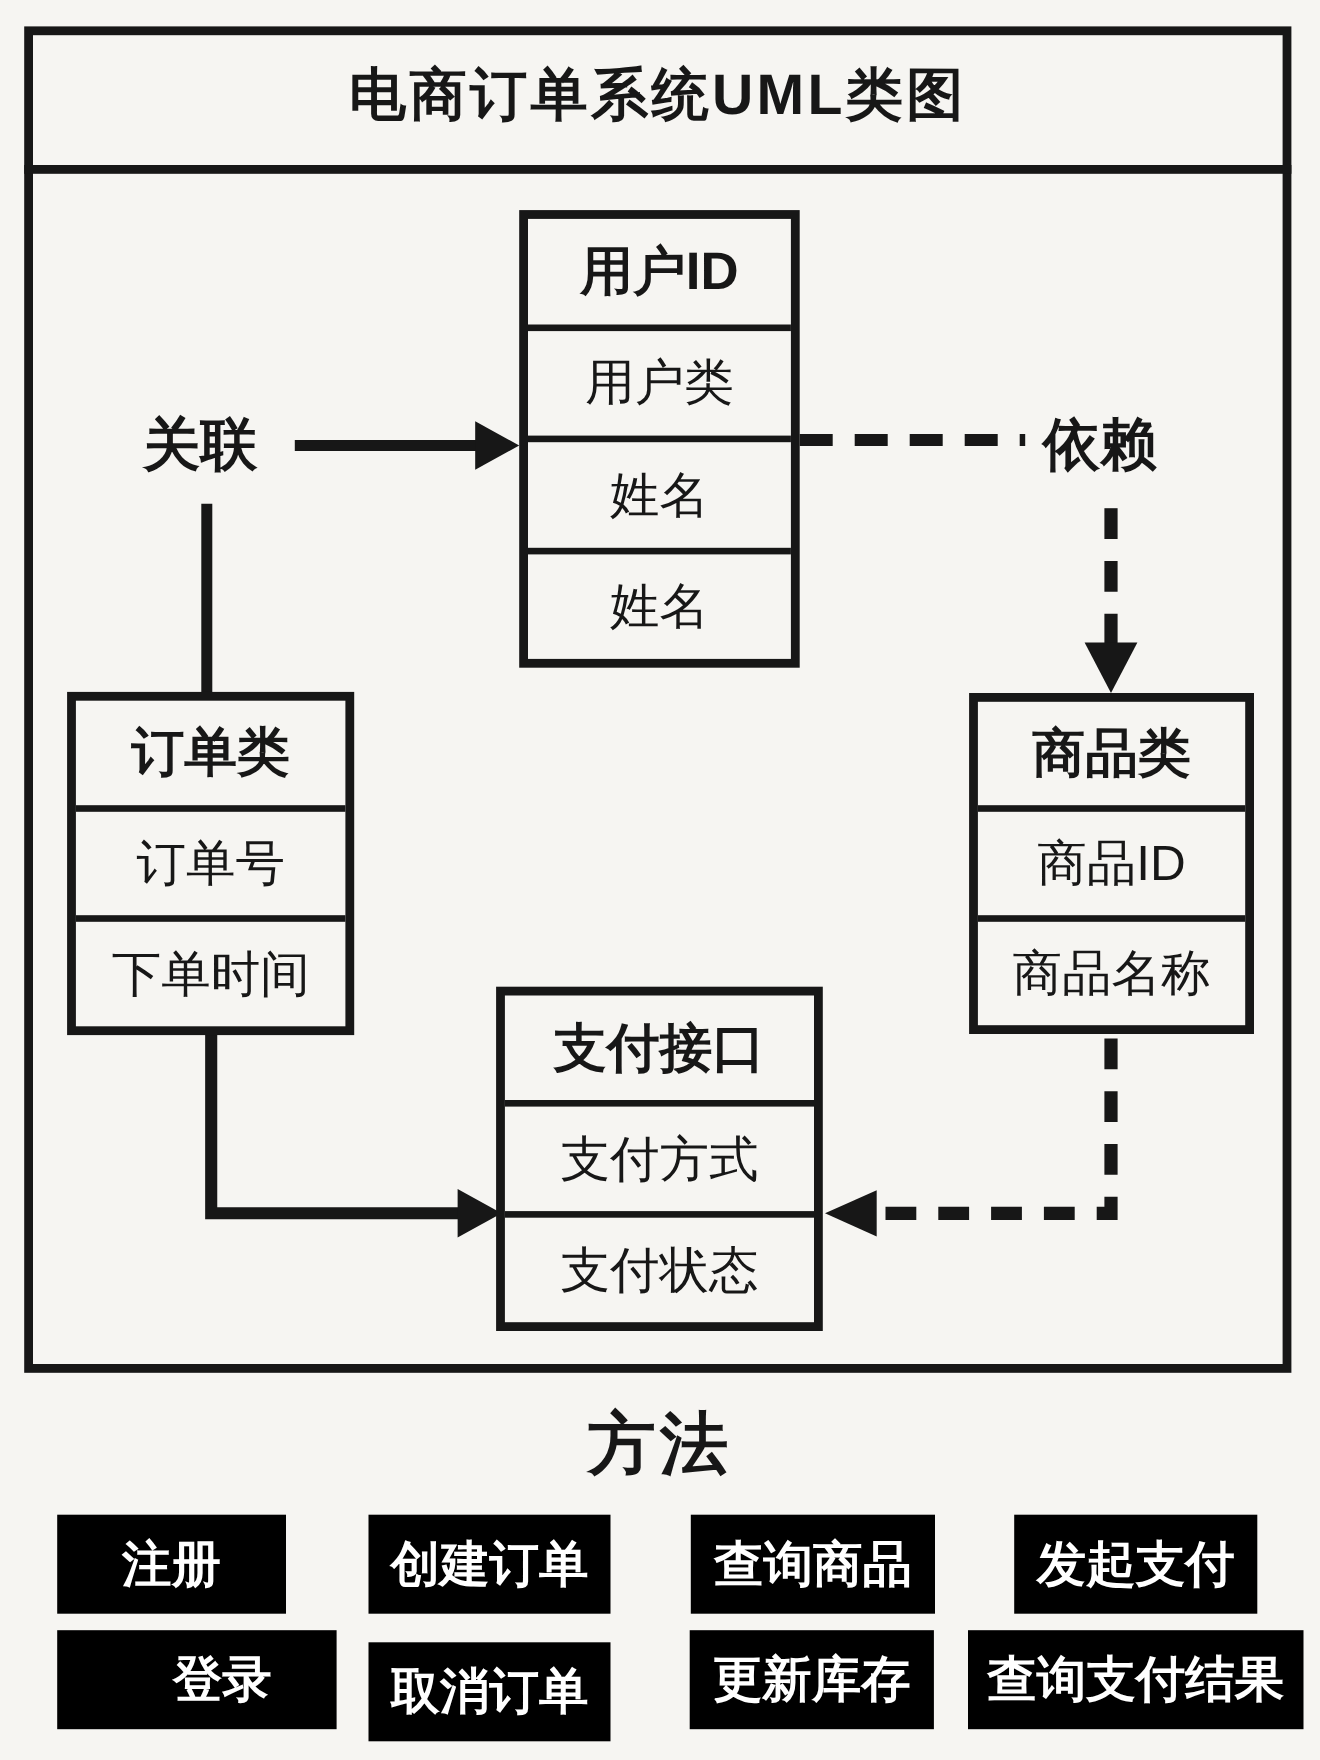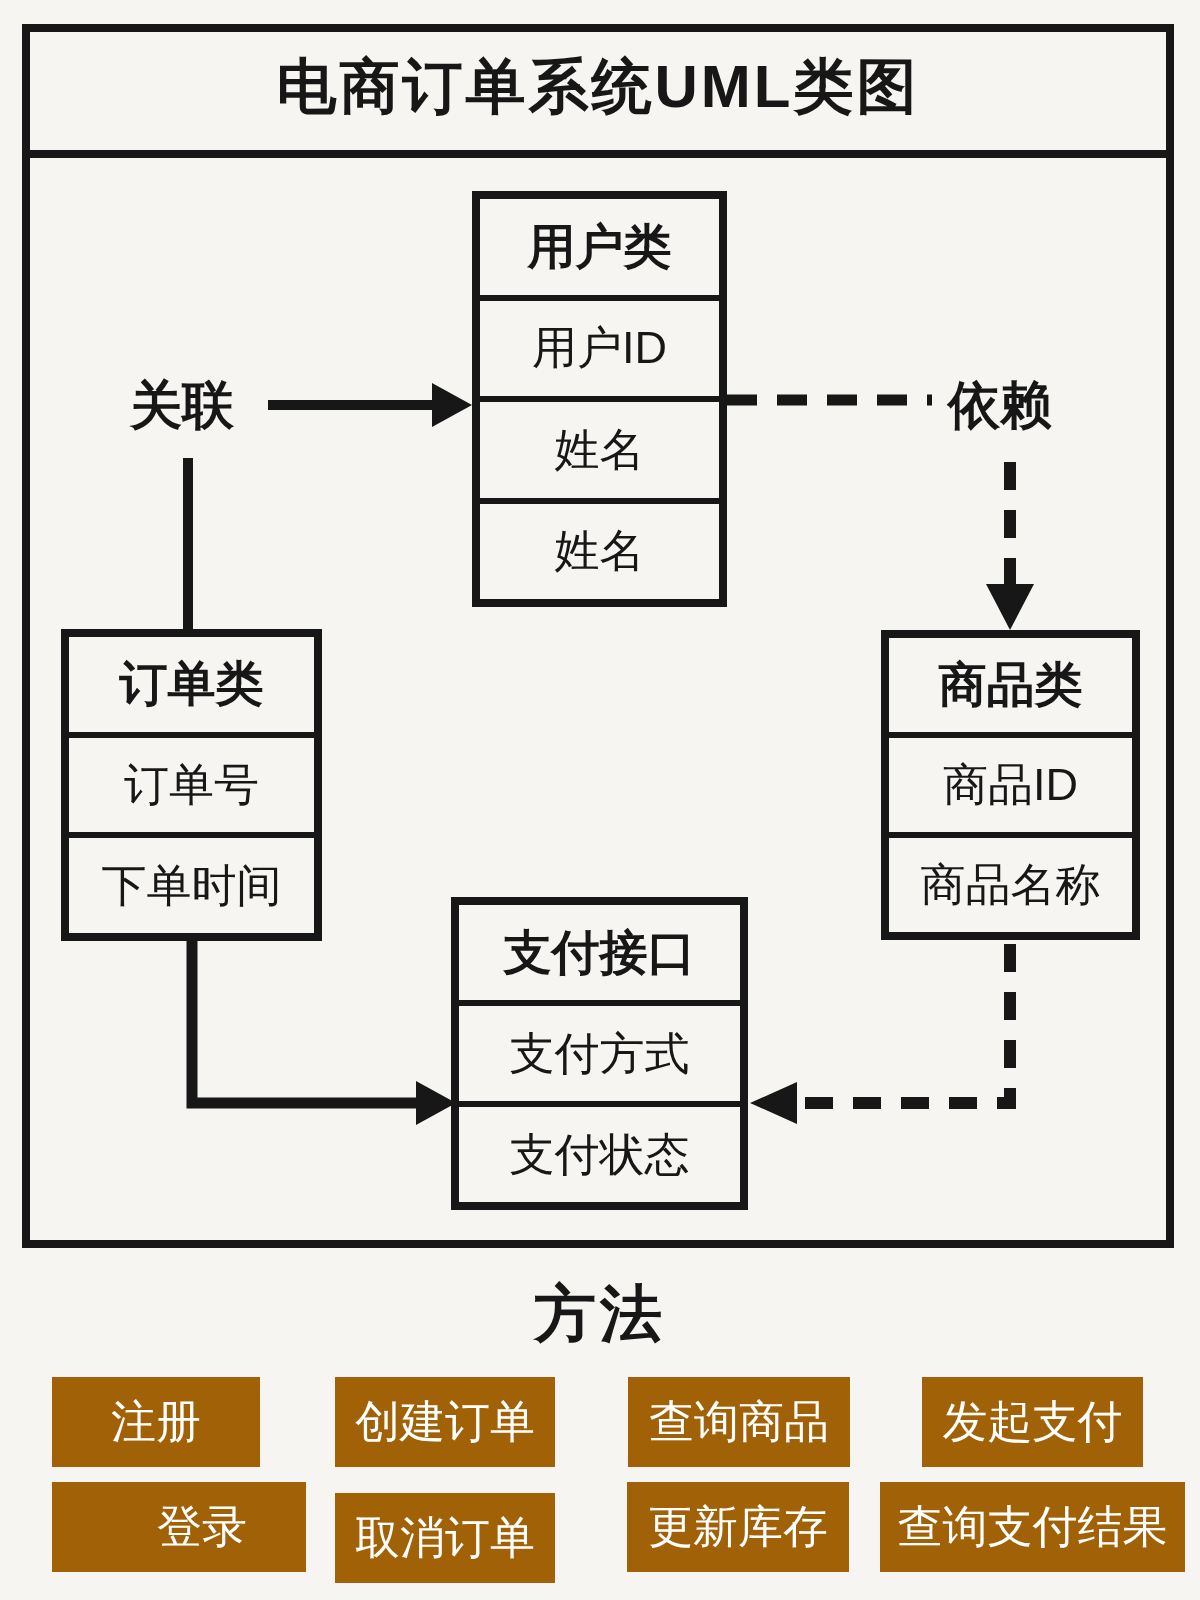"电商订单系统UML类图" .diagram-title { font-size: 60px -> 52px }
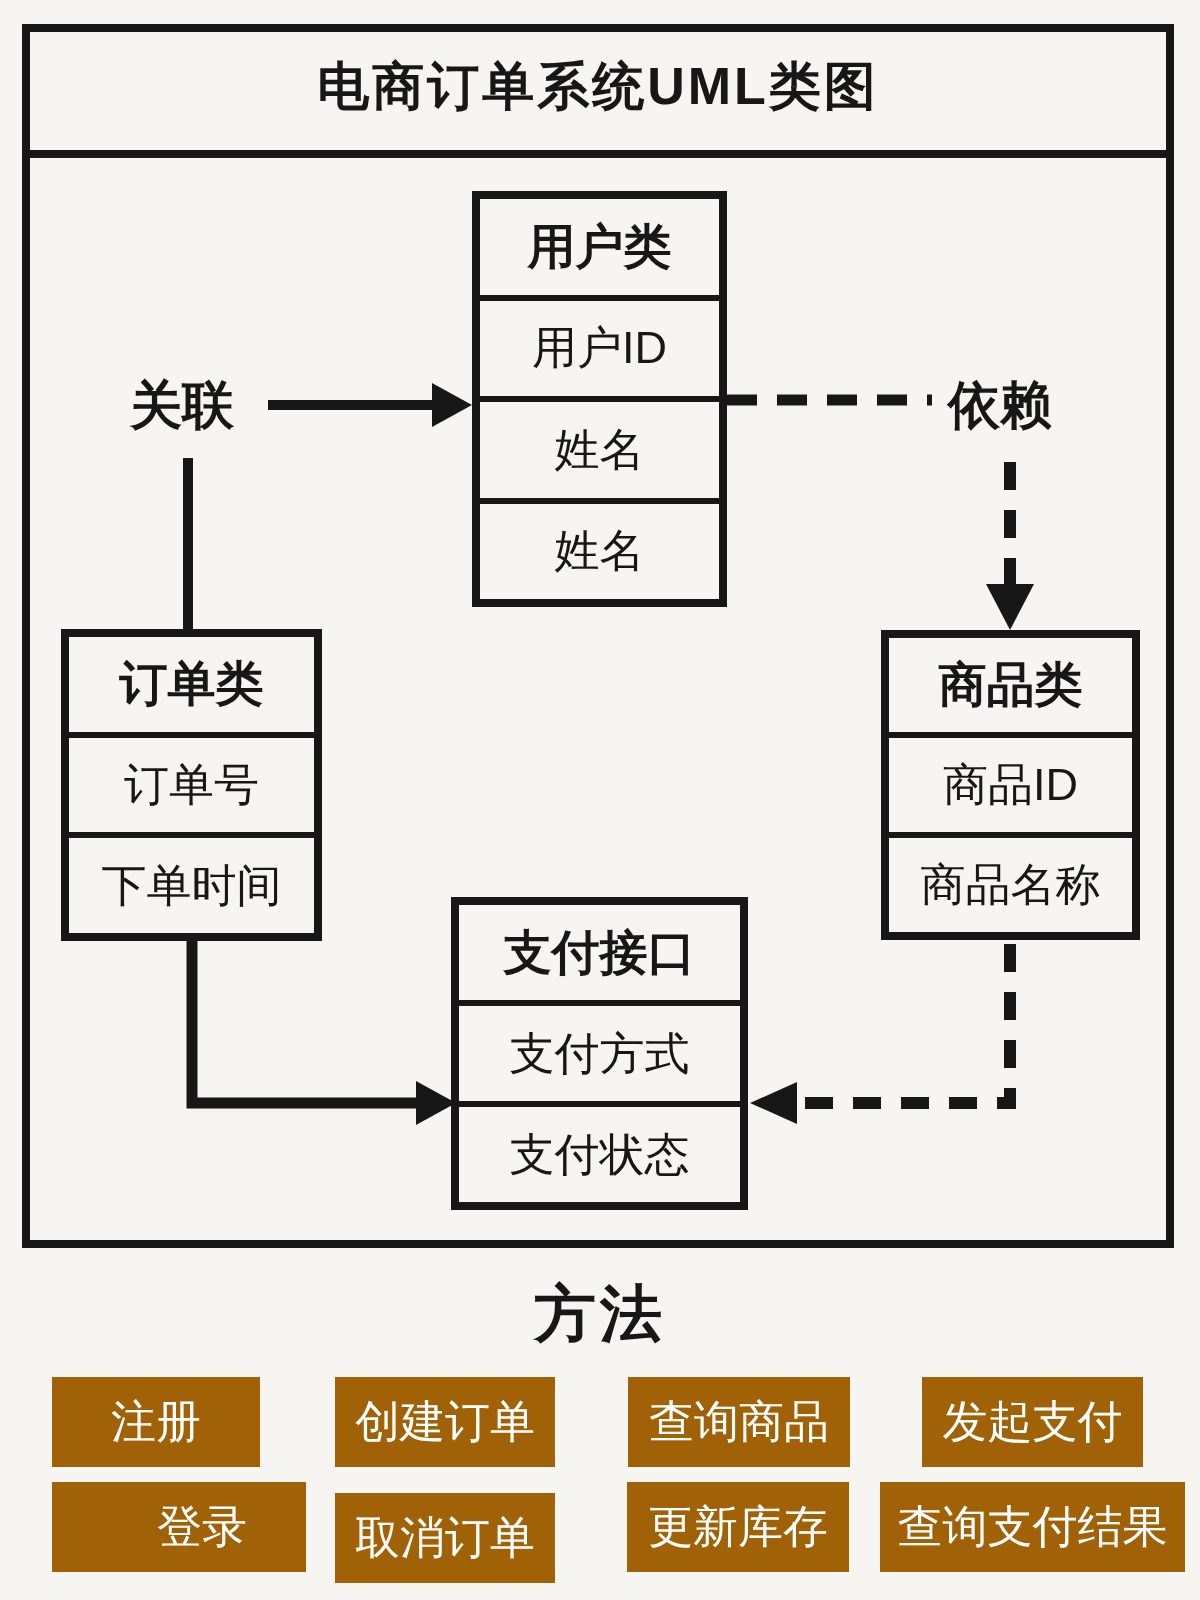"用户类" div.class-row { order: before "用户ID" -> after "用户ID" }
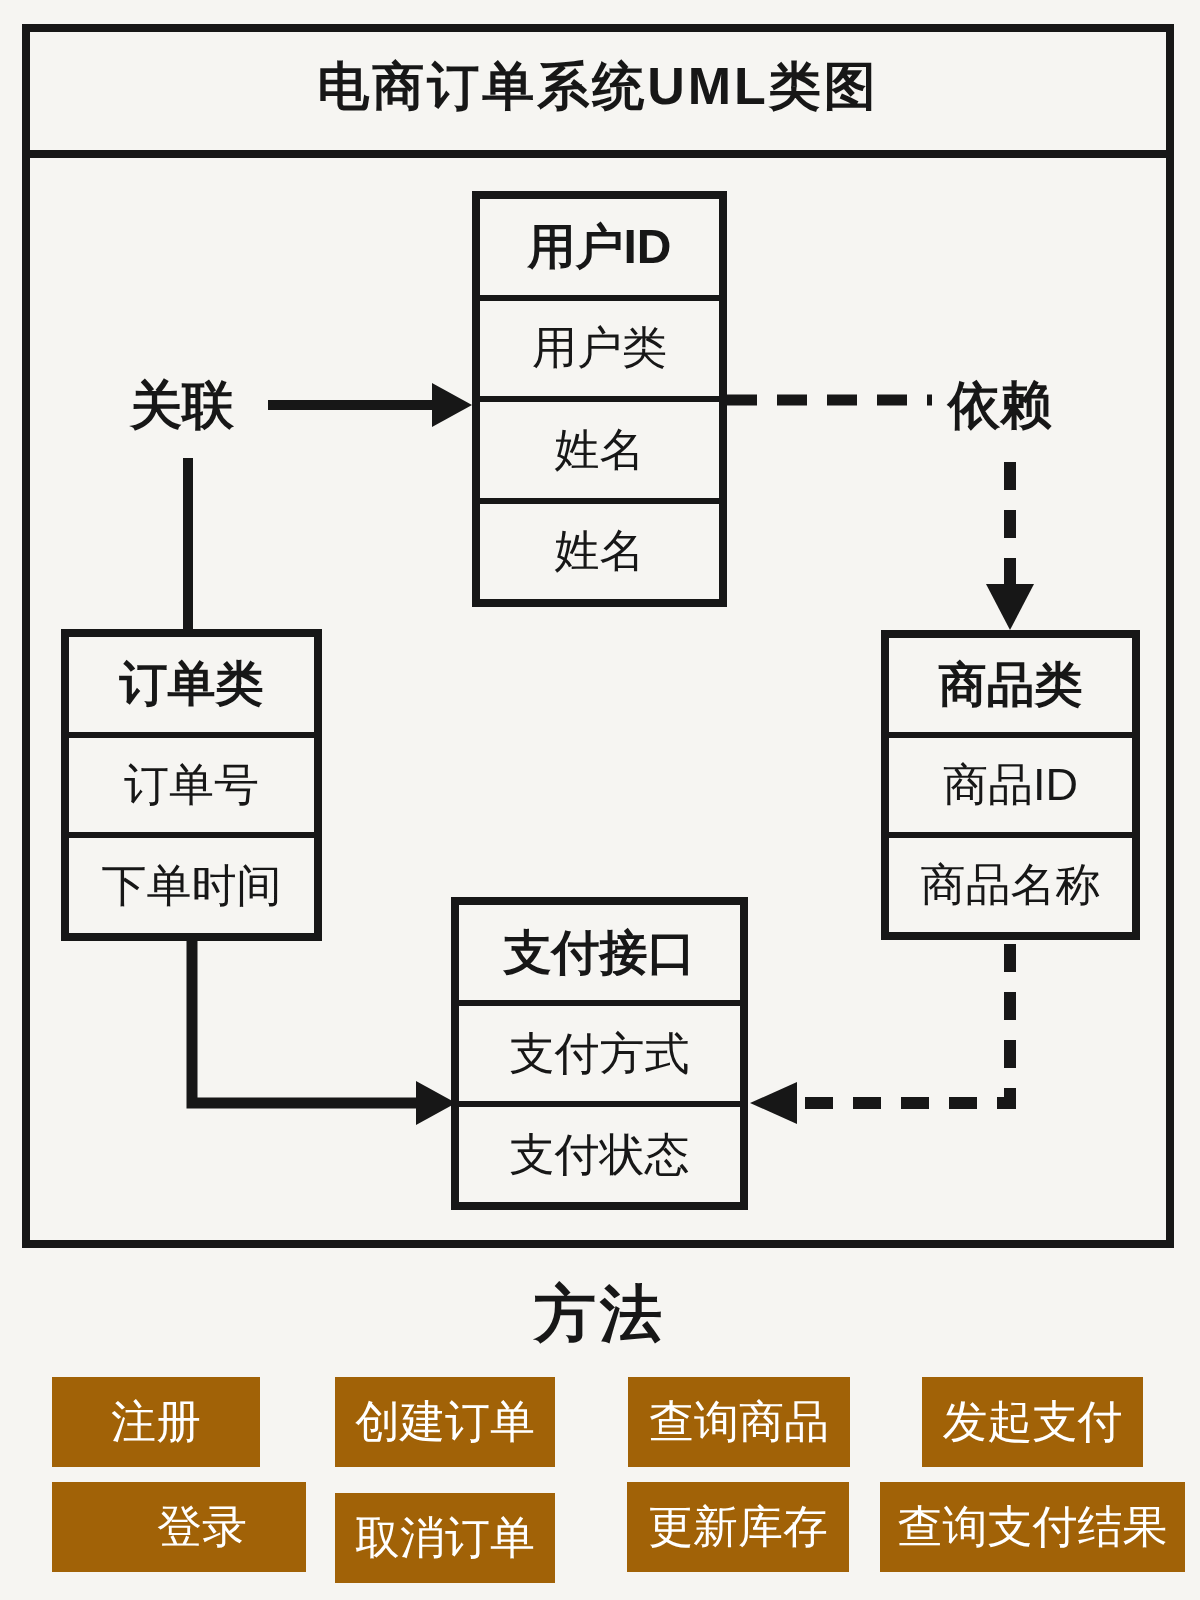"注册" .method-btn { background: #a16207 -> #000000; font-weight: normal -> bold }
